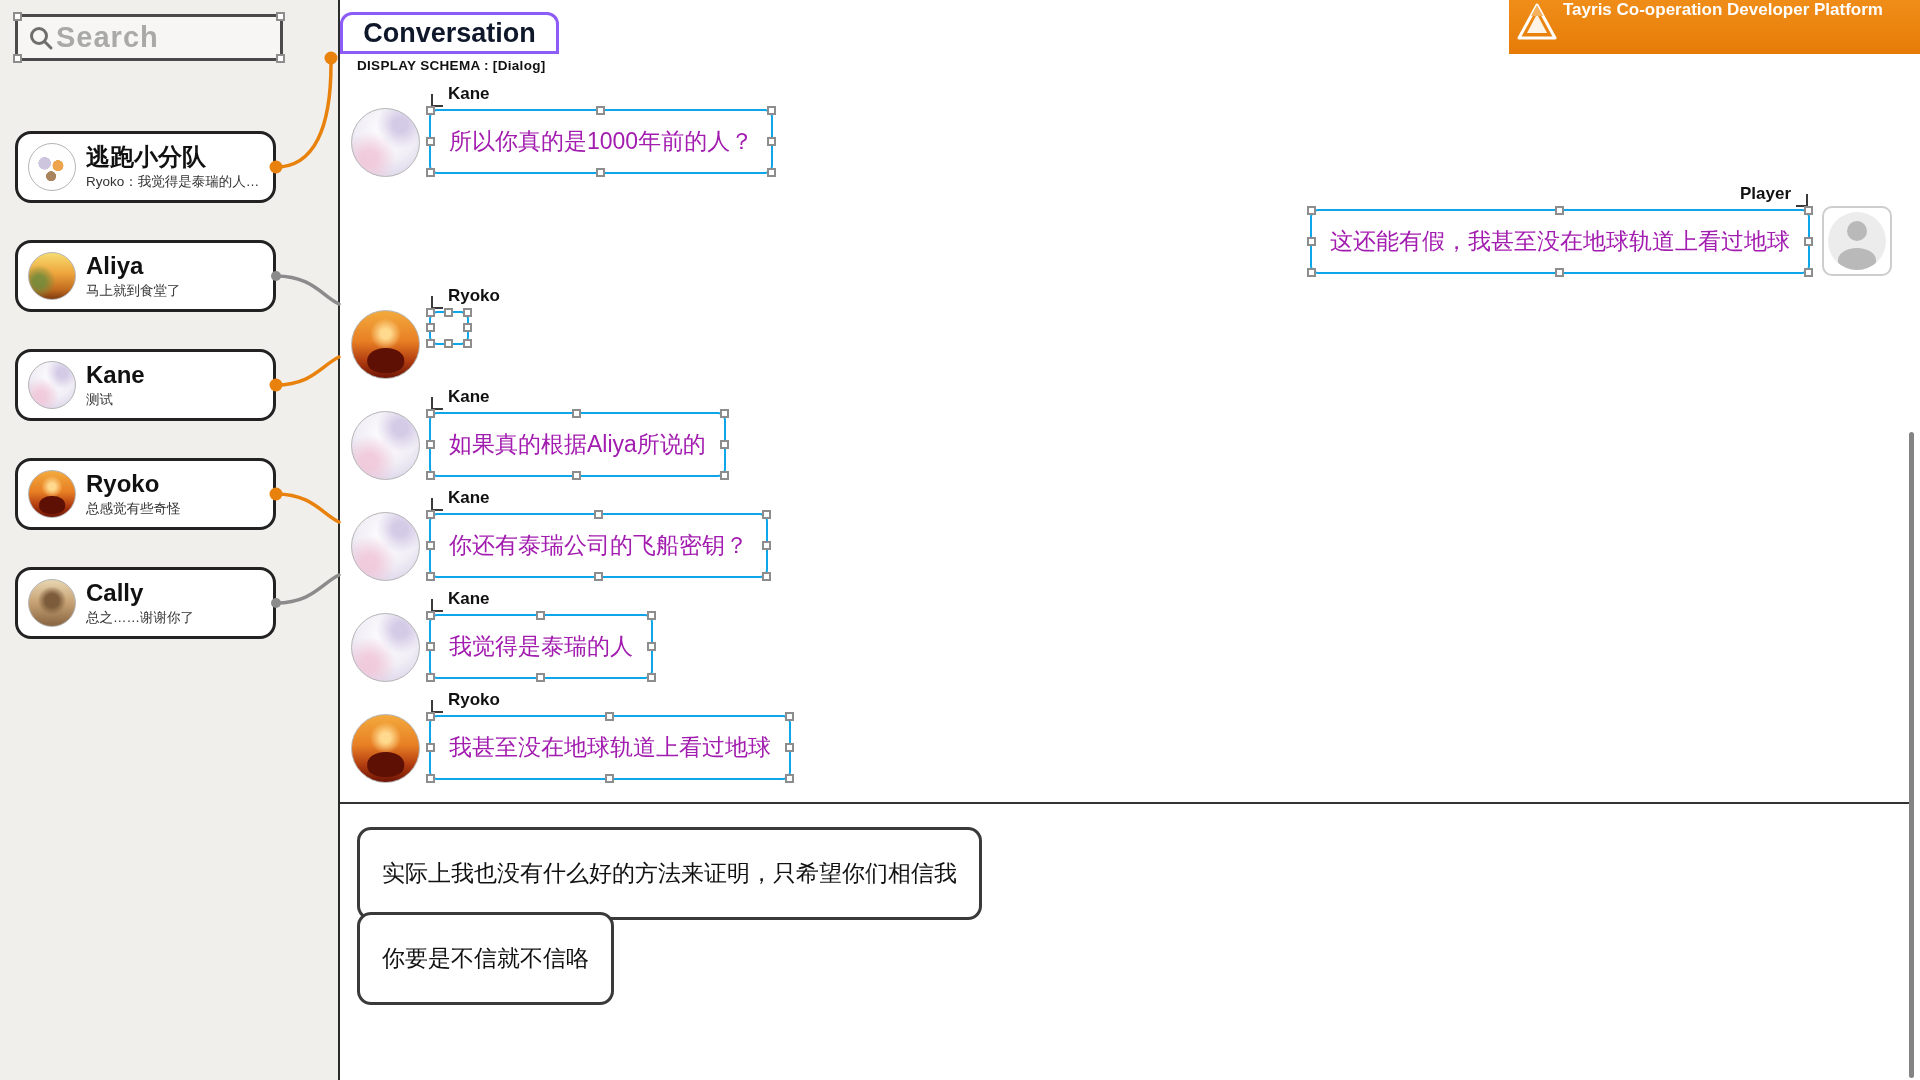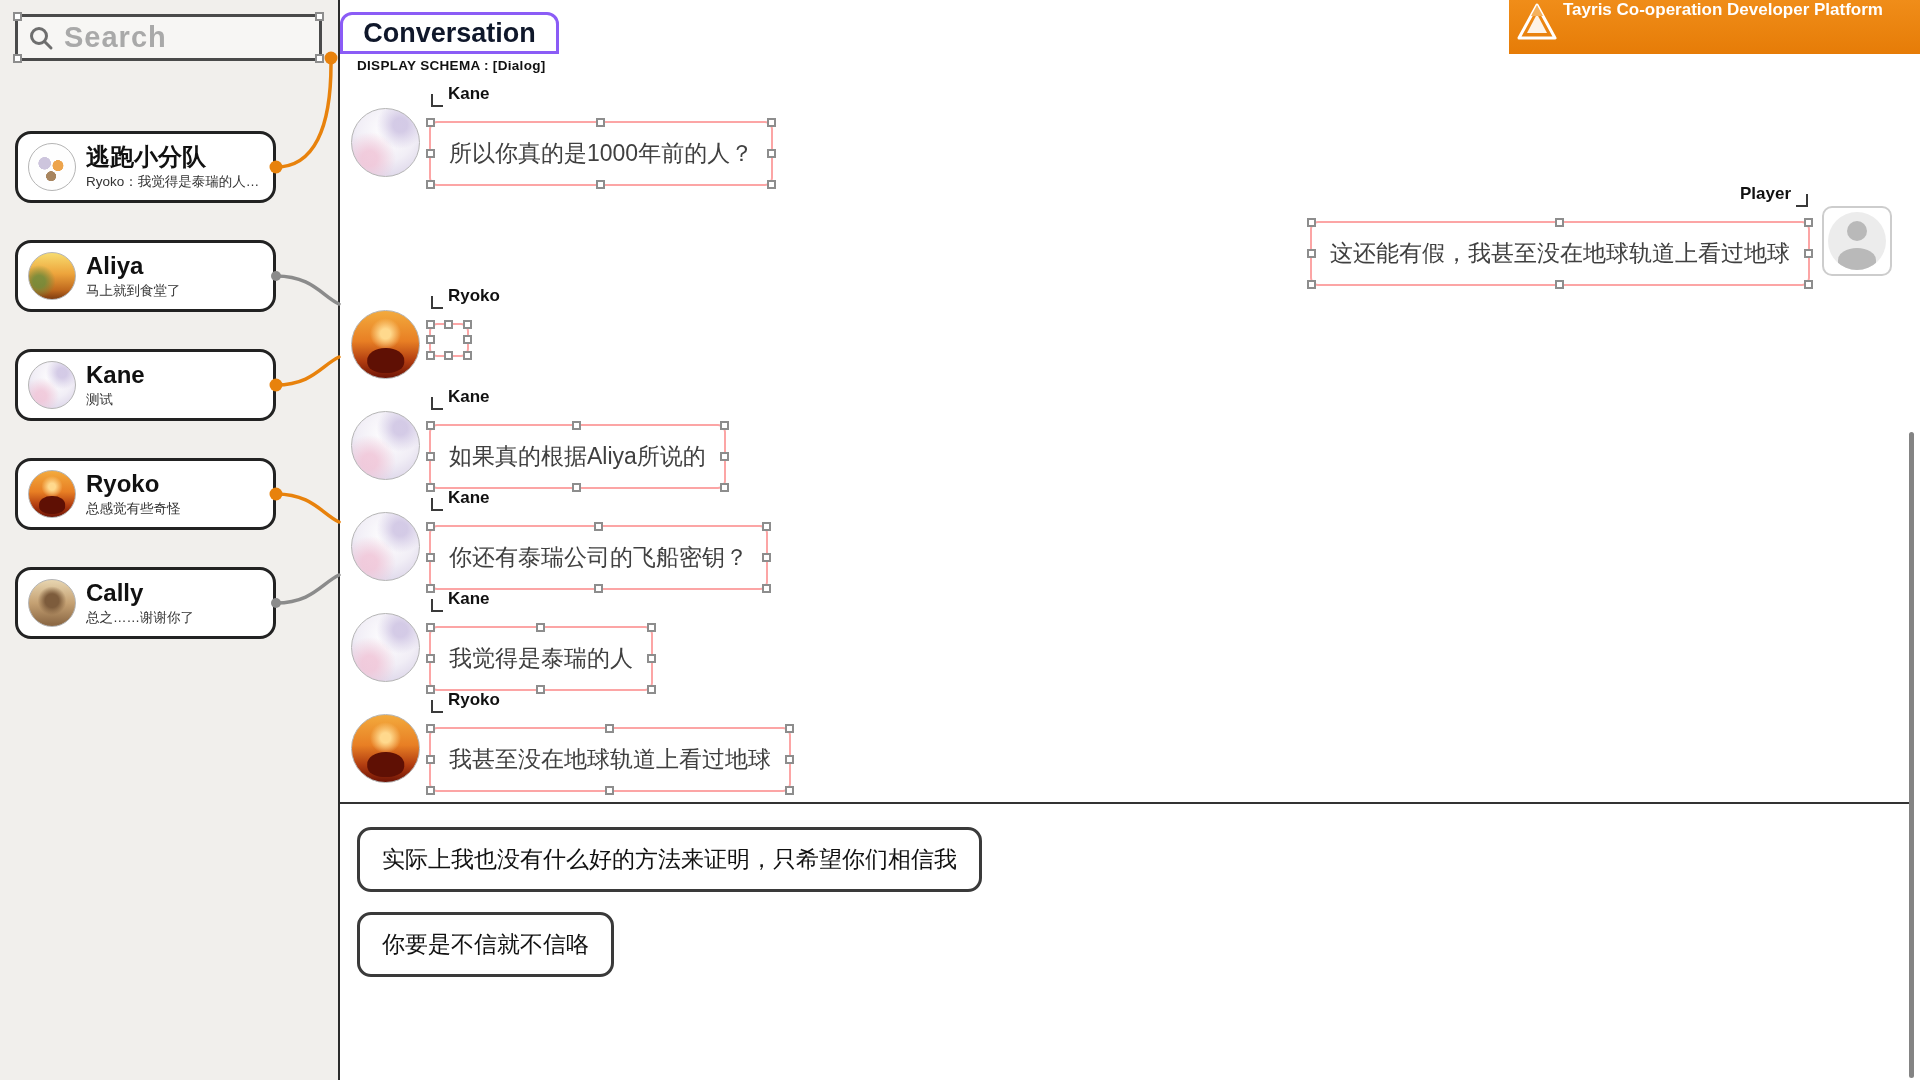"Search" .searchbox { gap: 8px -> none; width: 307px -> 268px }
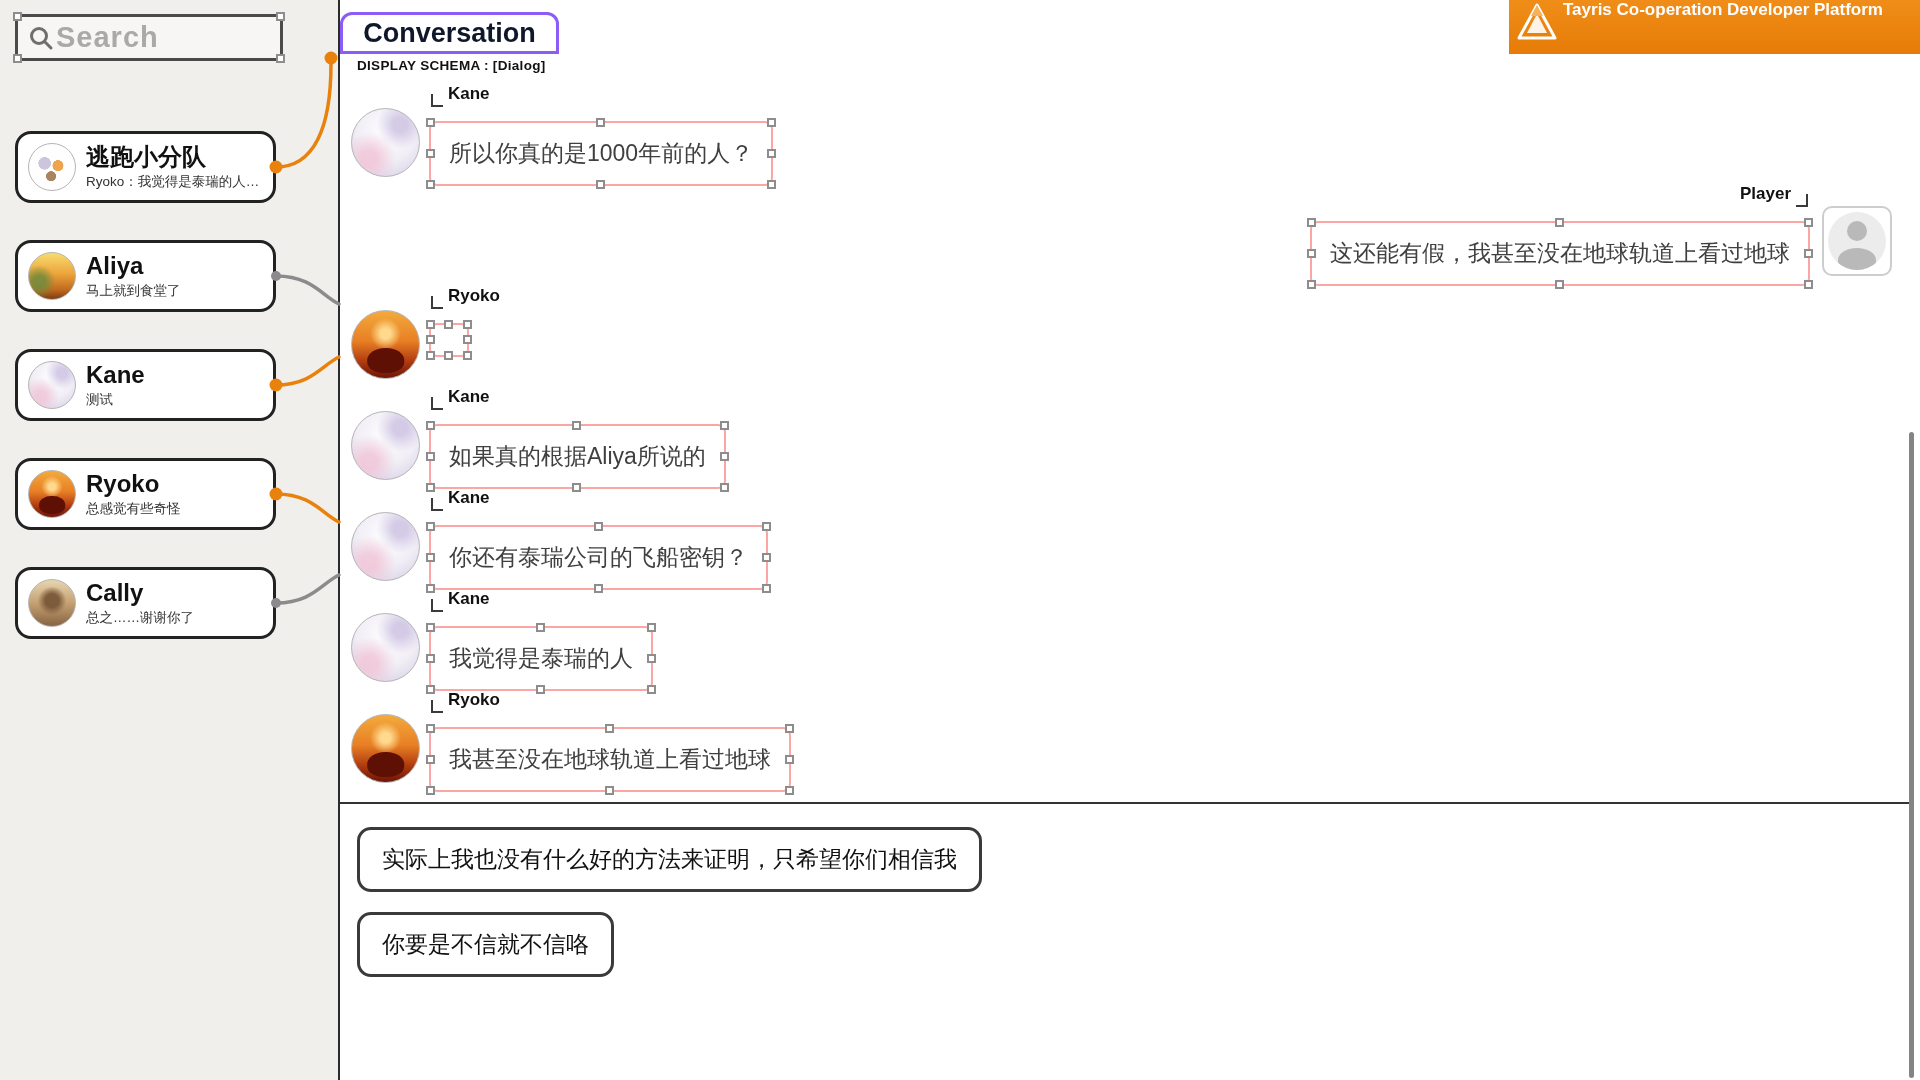"所以你真的是1000年前的人？" .bubble { border: 2px solid #fca5a5 -> 2px solid #0ea5e9; color: #404040 -> #a21caf; margin-top: 12px -> none }
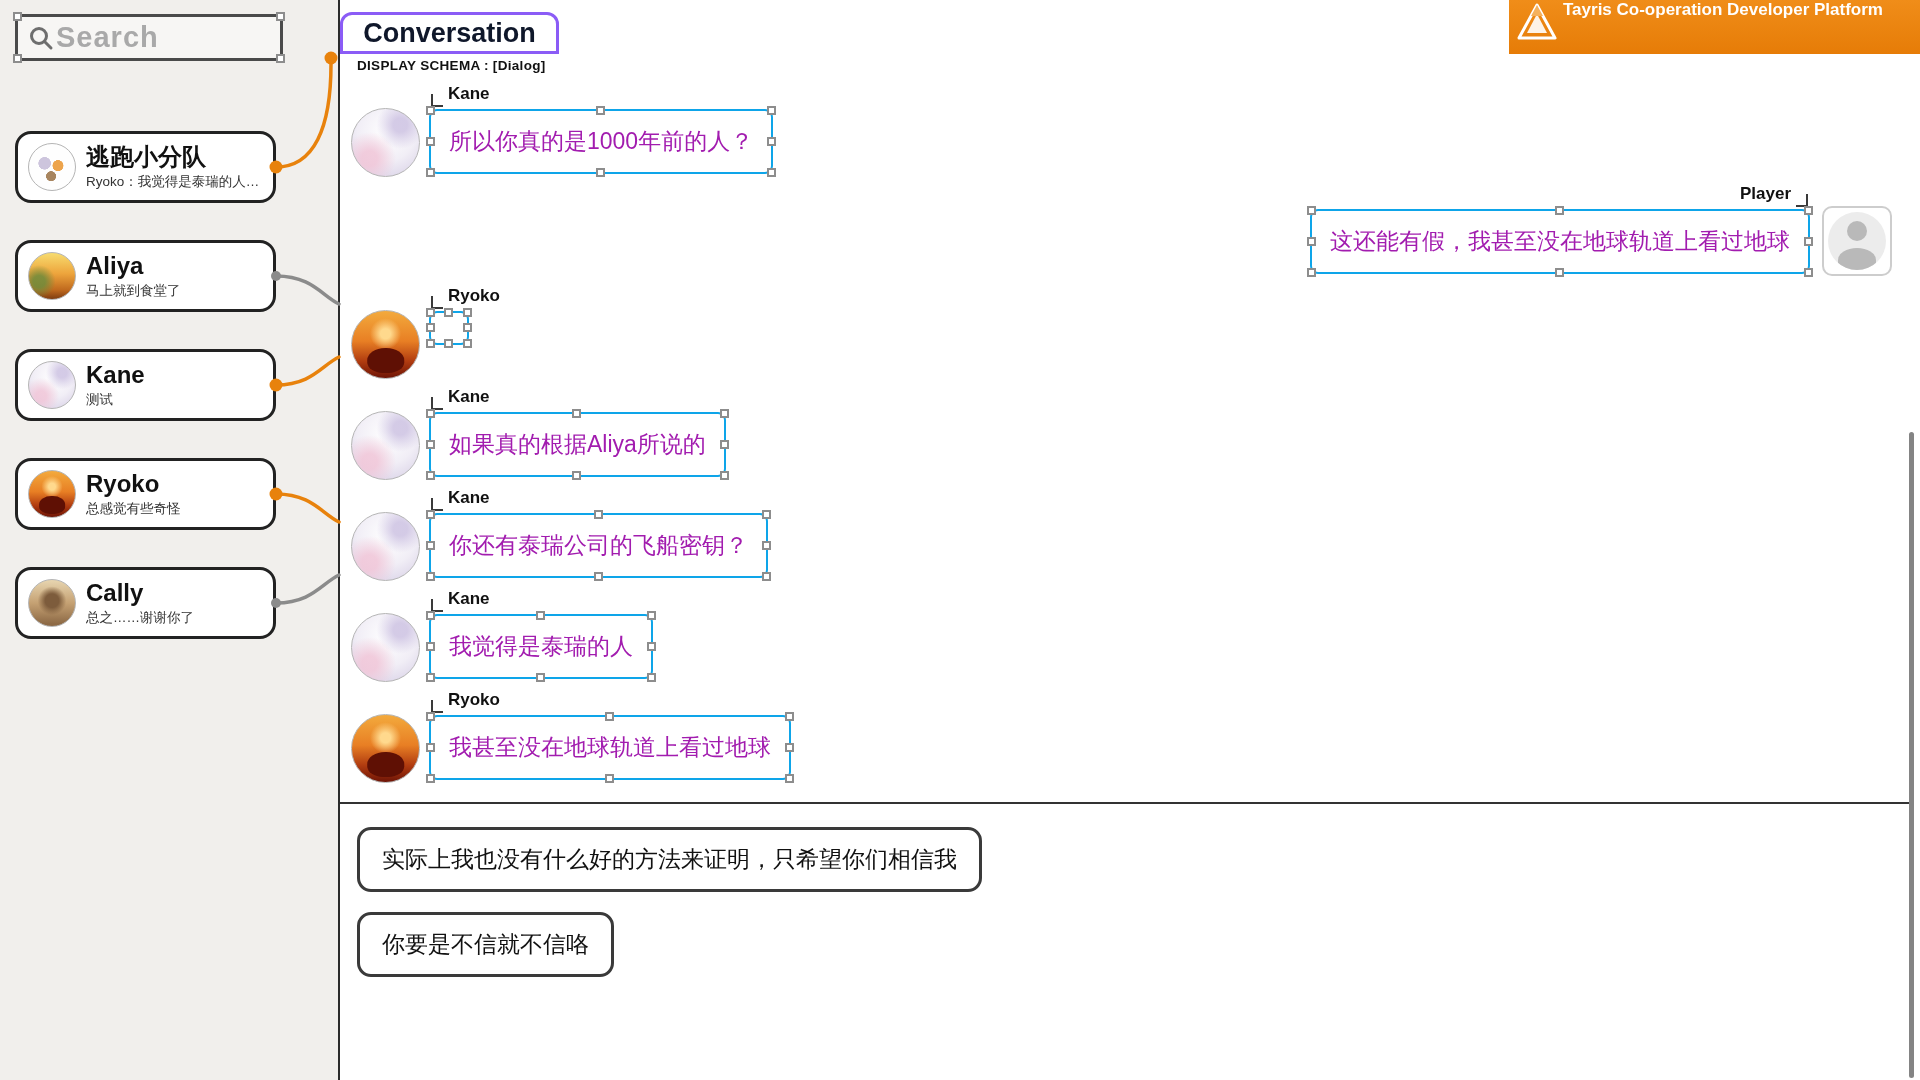"实际上我也没有什么好的方法来证明，只希望你们相信我" .option { padding: 14px 22px -> 28px 22px }
